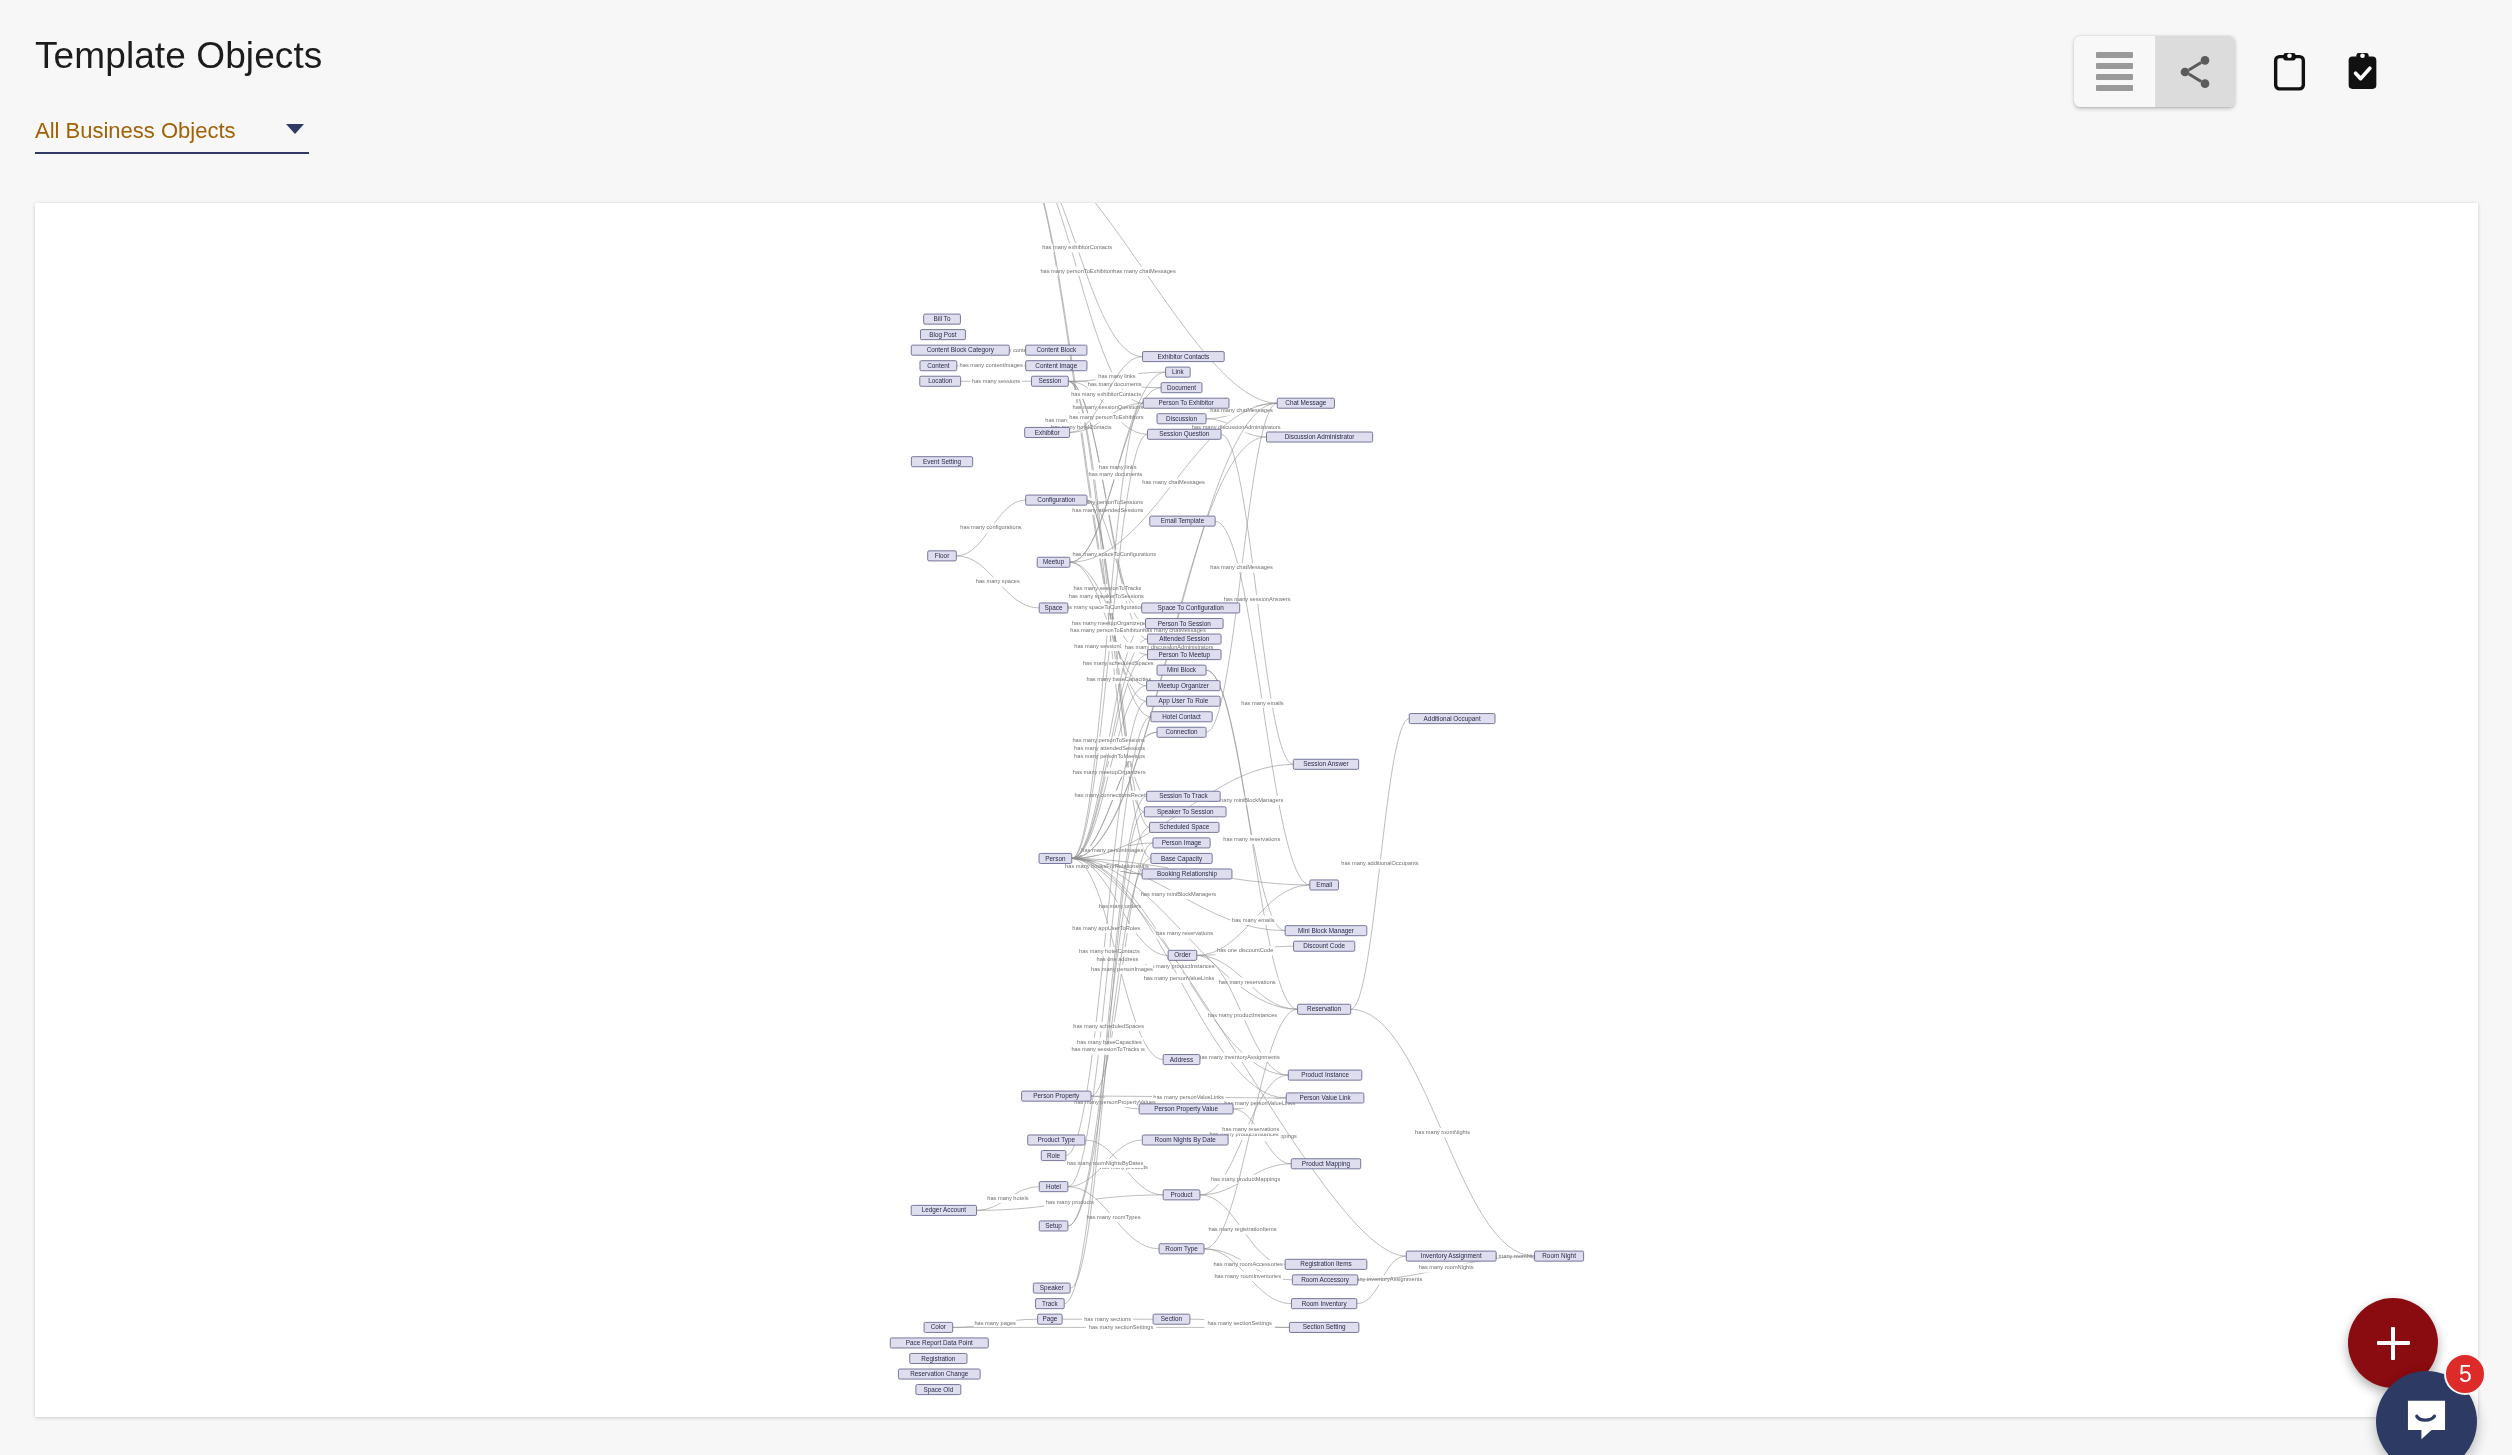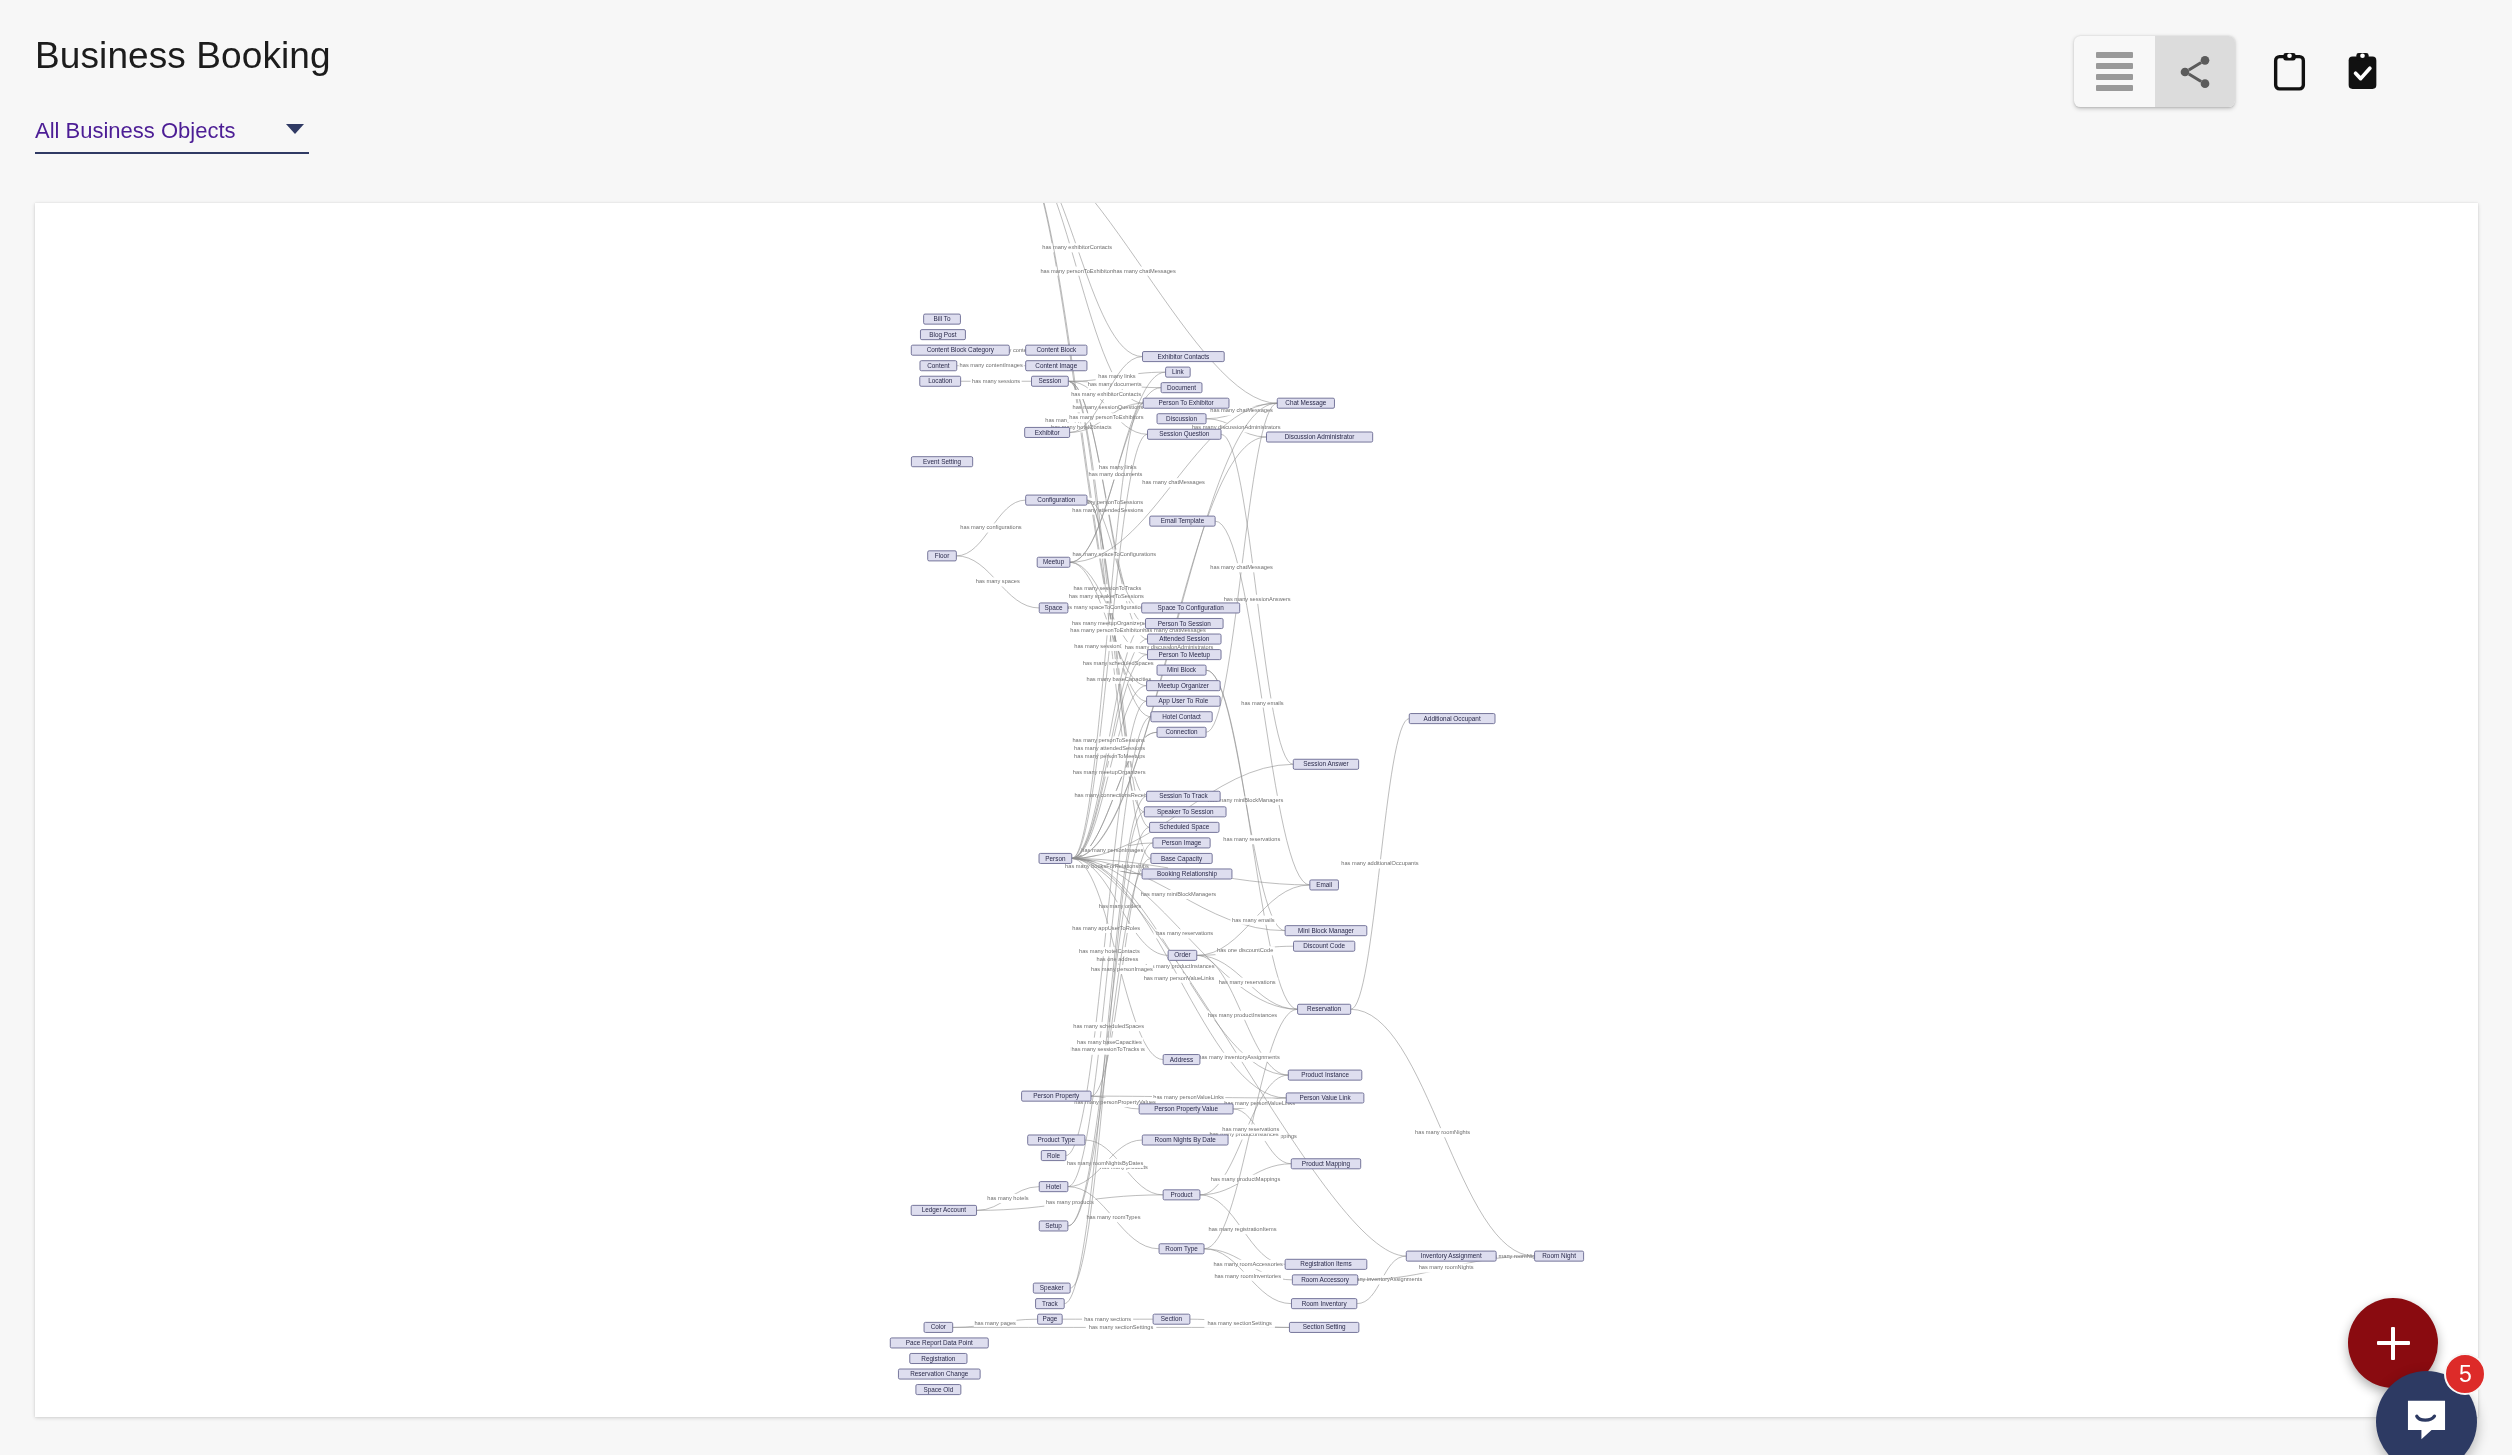"Business Booking" div.page-title { text: Business Booking -> Template Objects }
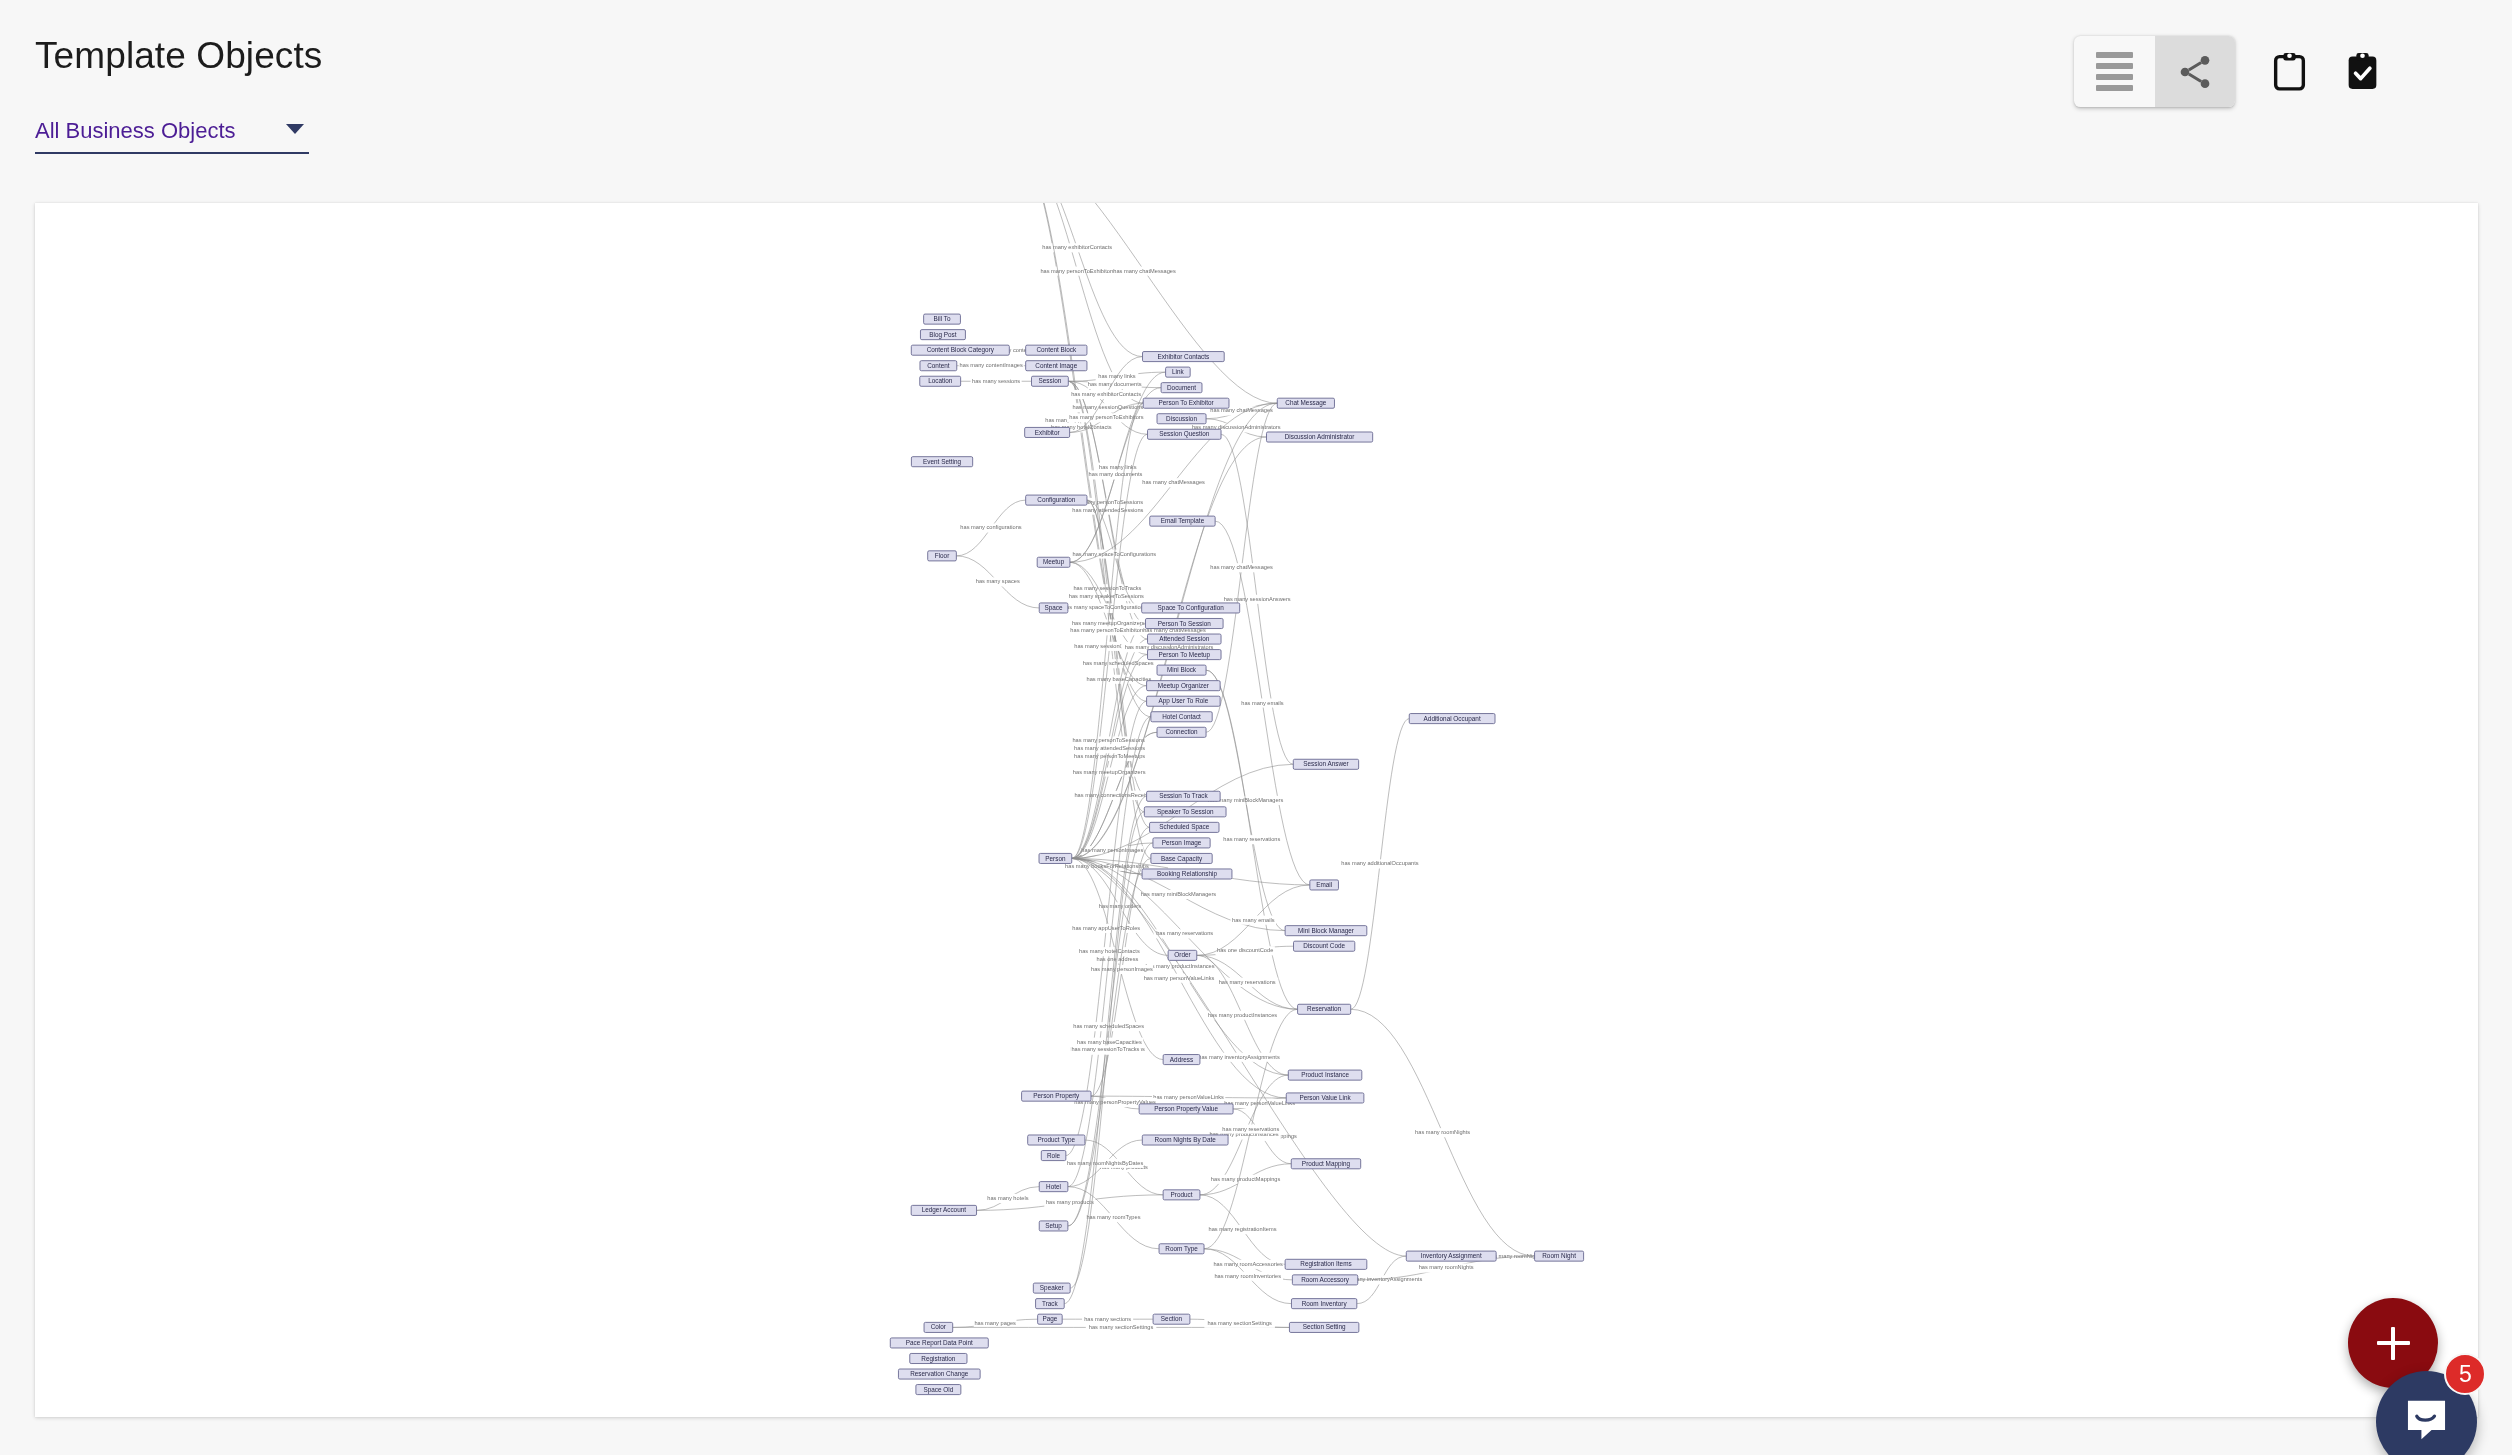"All Business Objects" .select-wrap .val { color: #4c1d95 -> #a16207 }
